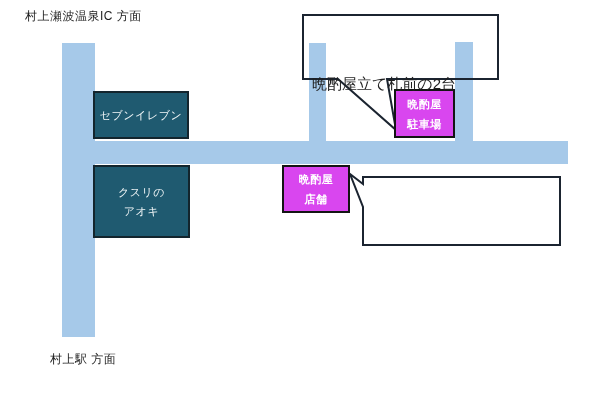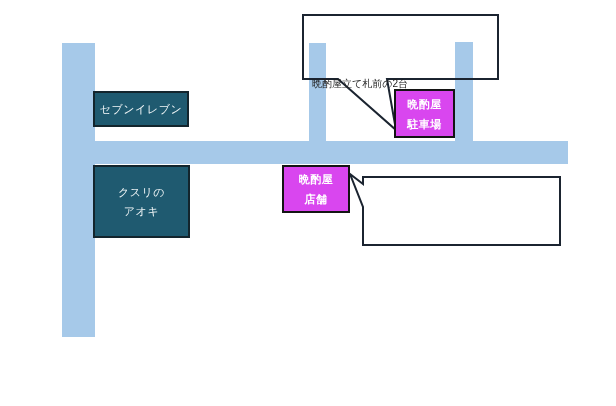"村上瀬波温泉IC 方面" div.dir-label { html: none -> <div>村上瀬波温泉IC 方面</div> }
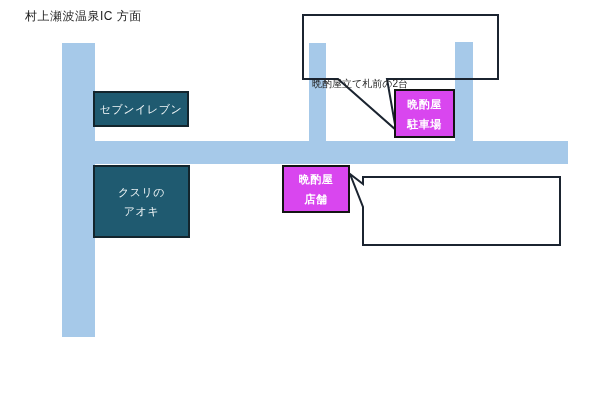"晩酌屋立て札前の2台" .callout-text { font-size: 10px -> 15px }
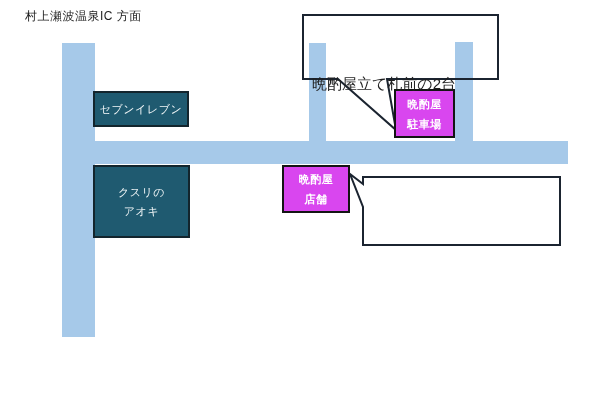"セブンイレブン" .building.seven { height: 36px -> 48px }
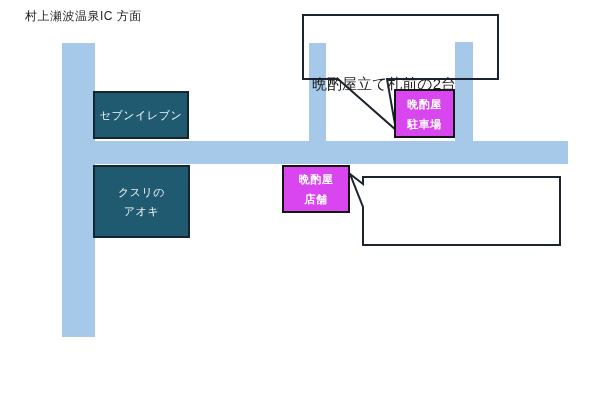"村上駅 方面" div.dir-label { html: none -> <div>村上駅 方面</div> }
